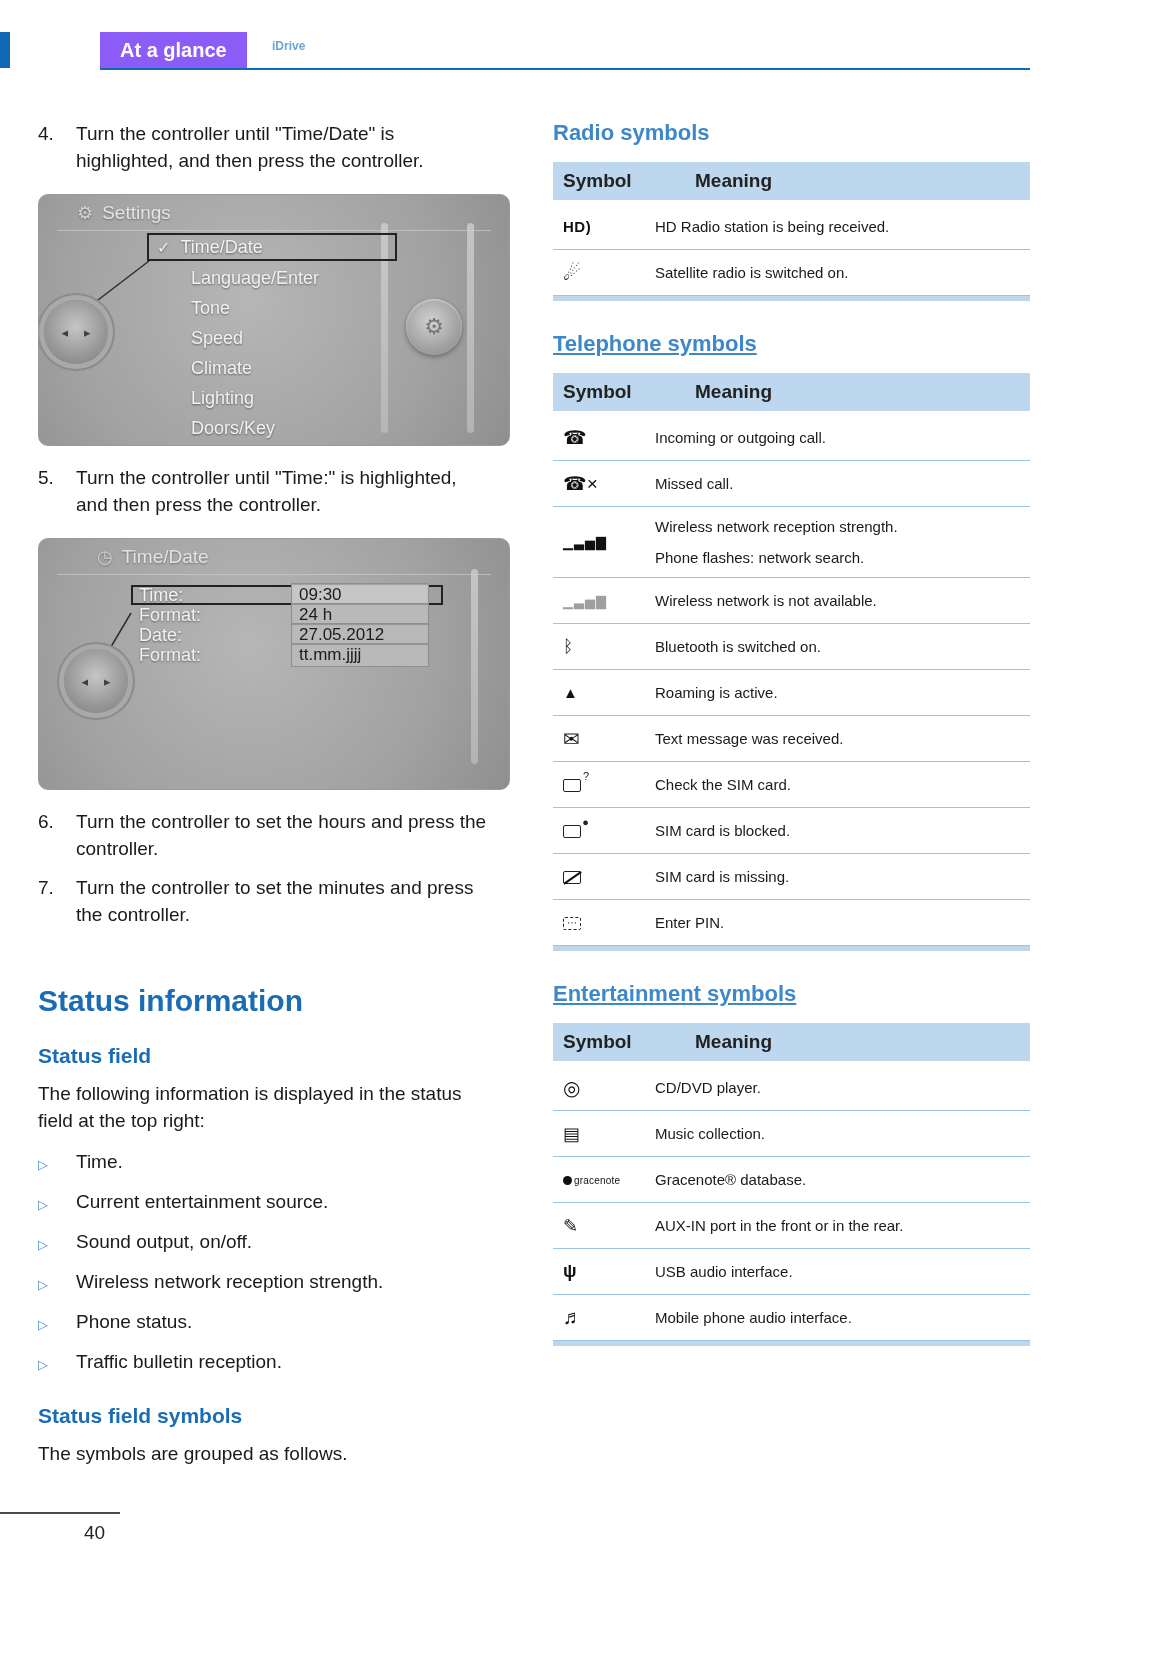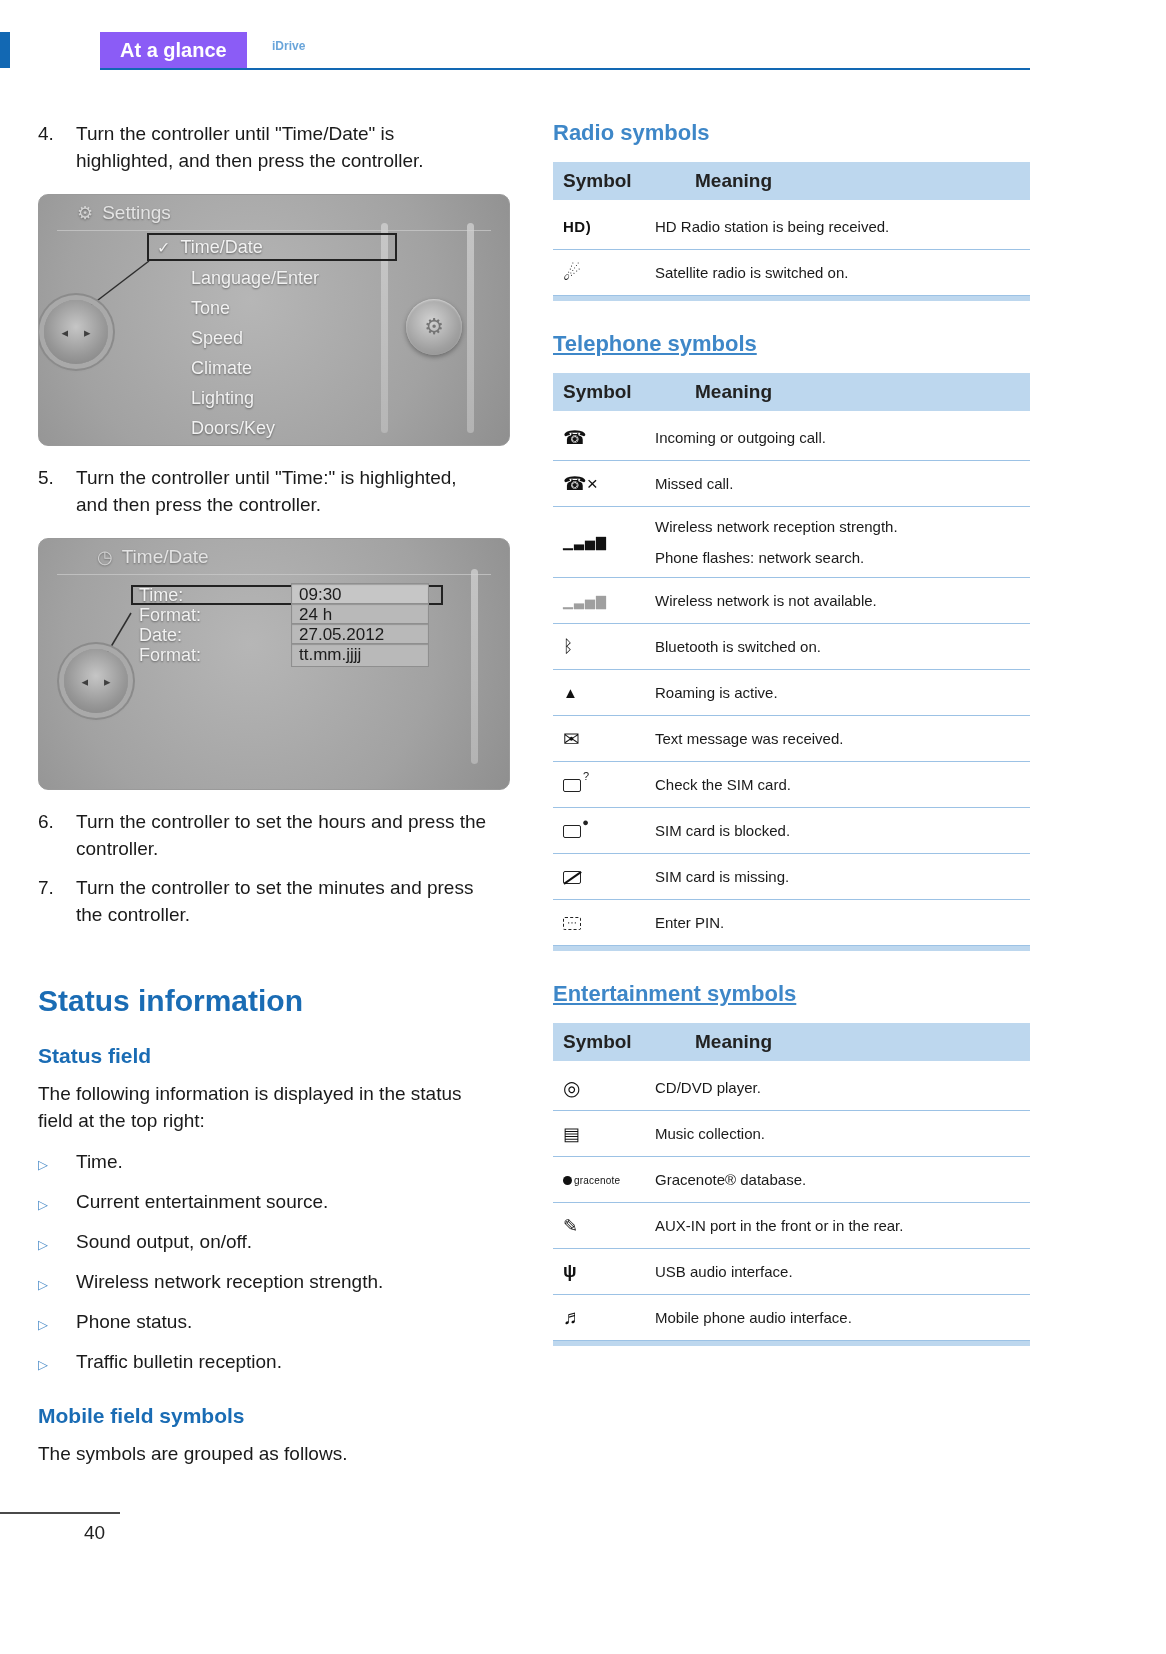"Mobile field symbols" div.h-sub { text: Mobile -> Status }
